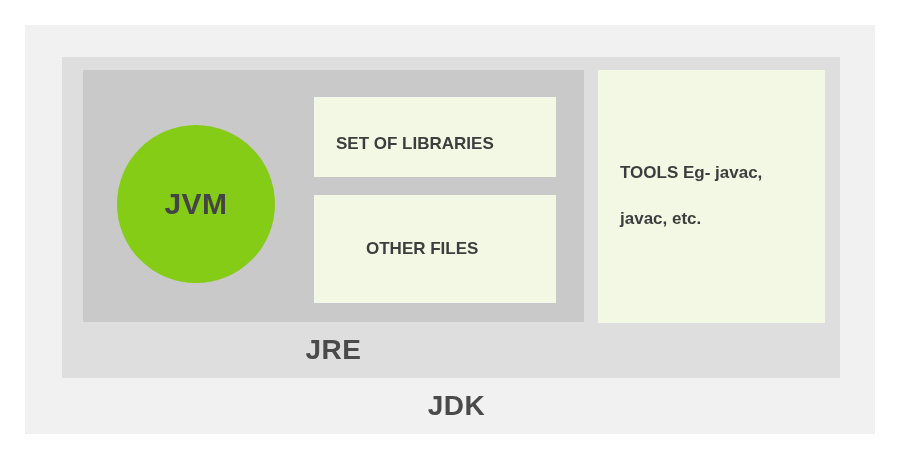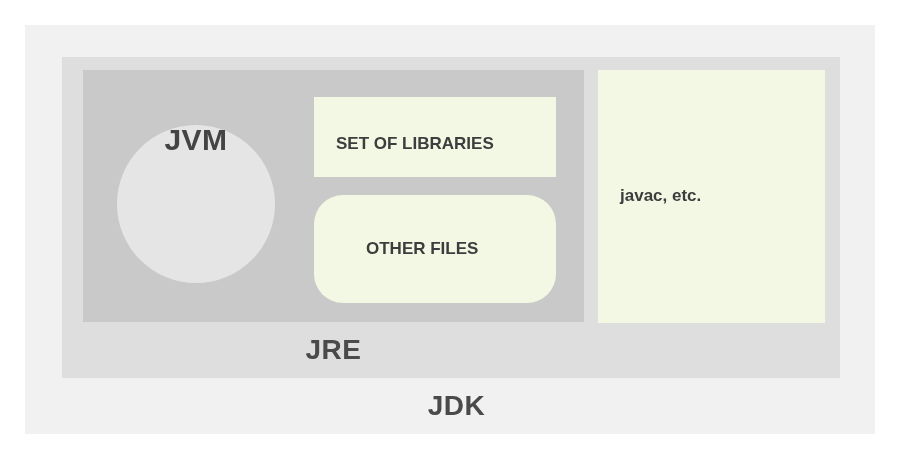"TOOLS Eg- javac," span.panel-text-block { html: none -> <span>TOOLS Eg- javac,</span> }
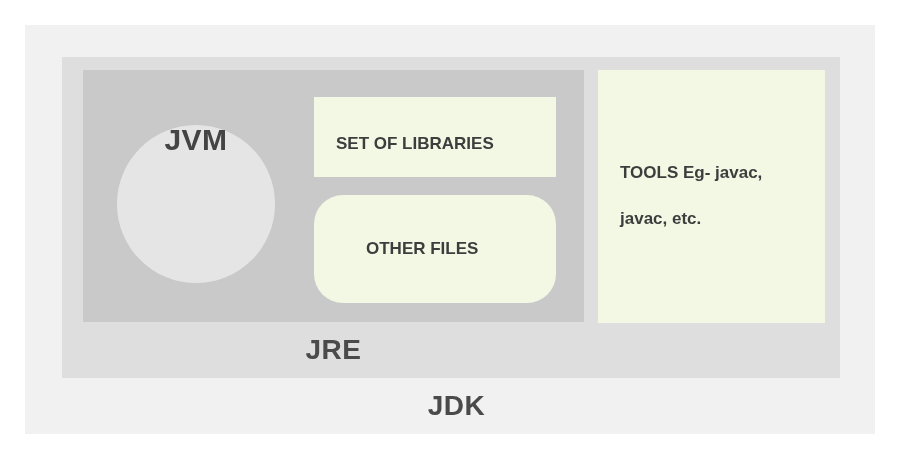"JVM" .jvm-circle { align-items: none -> center; background: #e5e5e5 -> #84cc16 }
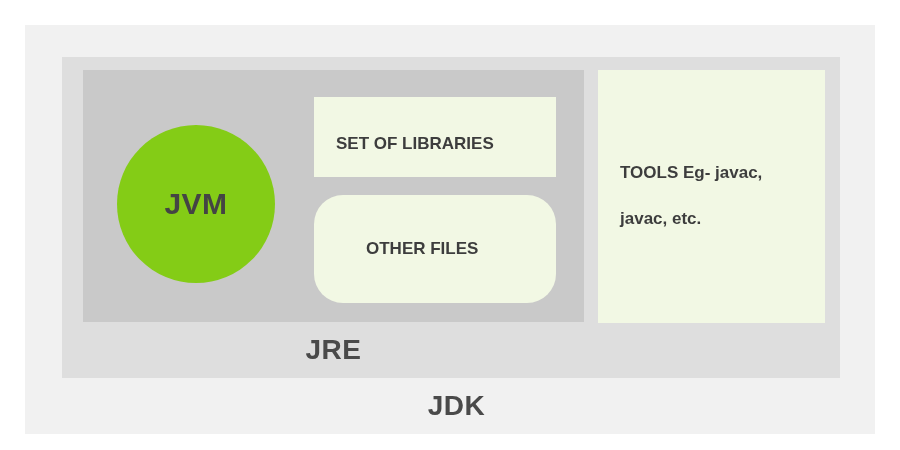"OTHER FILES" .panel-other-files { border-radius: 29px -> none }
